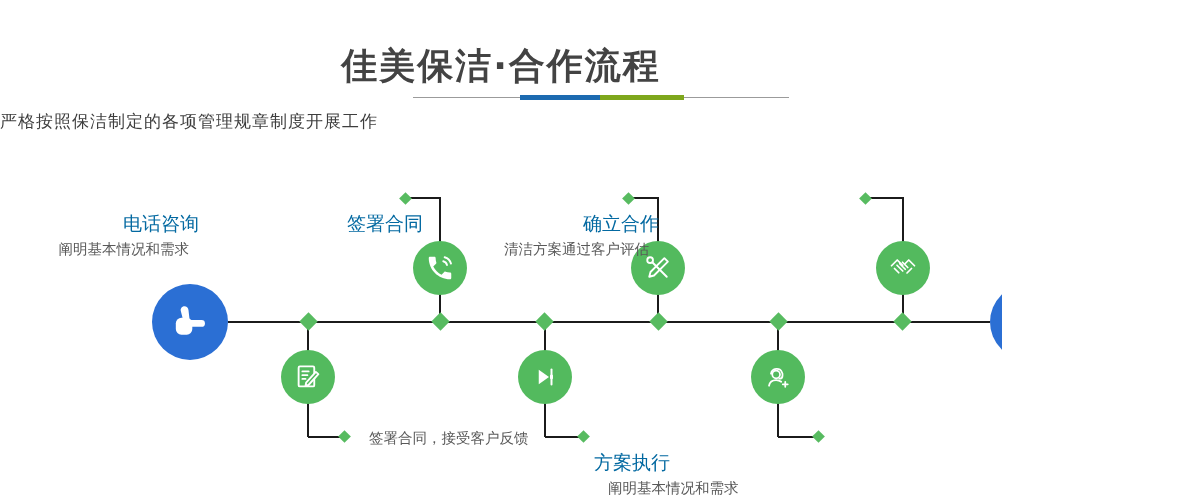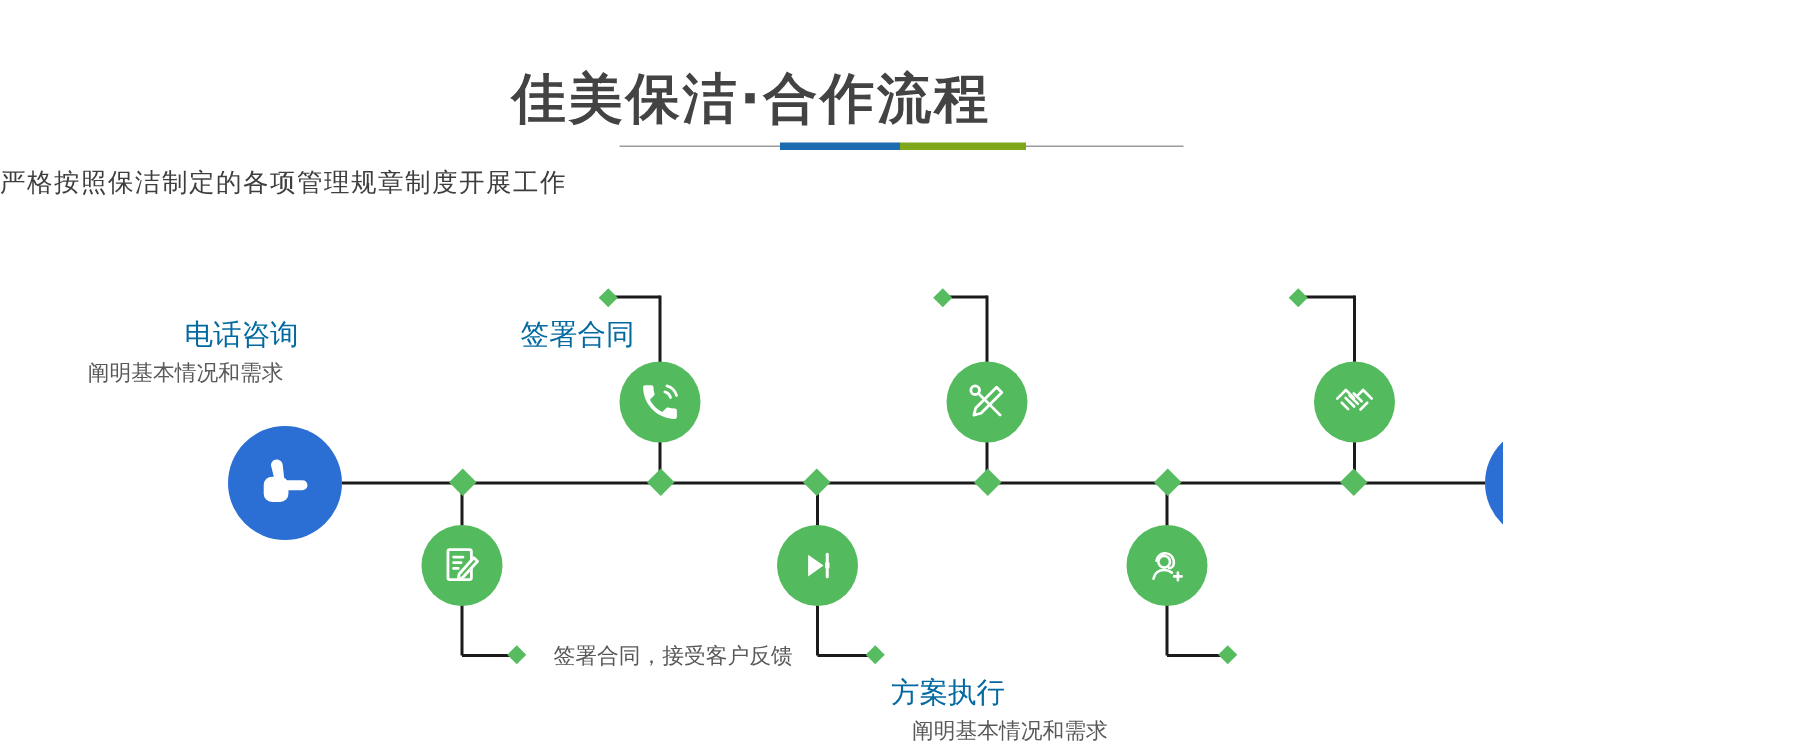"确立合作" div.step-label { html: none -> <div> <div>确立合作</div> <div>清洁方案通过客户评估</div> </div> }
